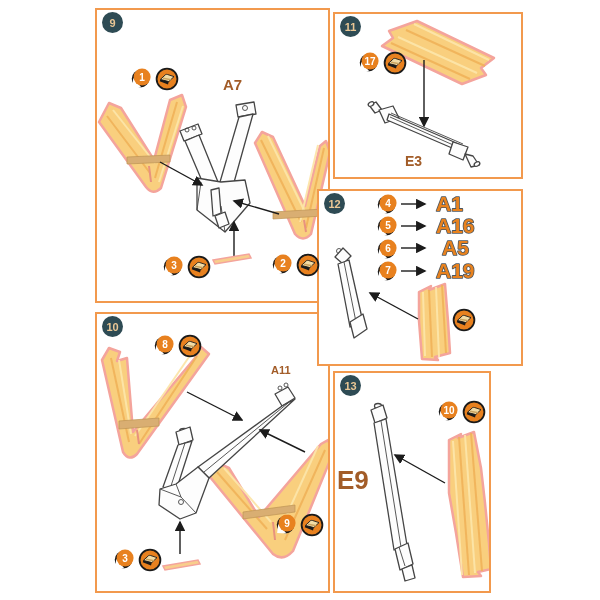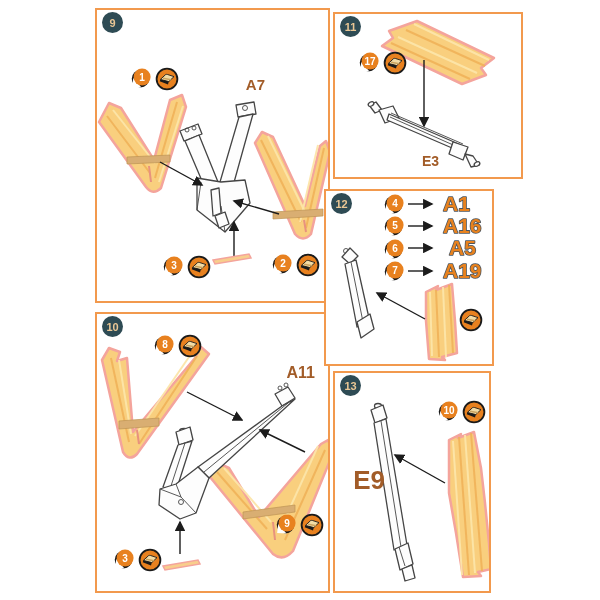"A7" .part-label { text-align: right -> left }
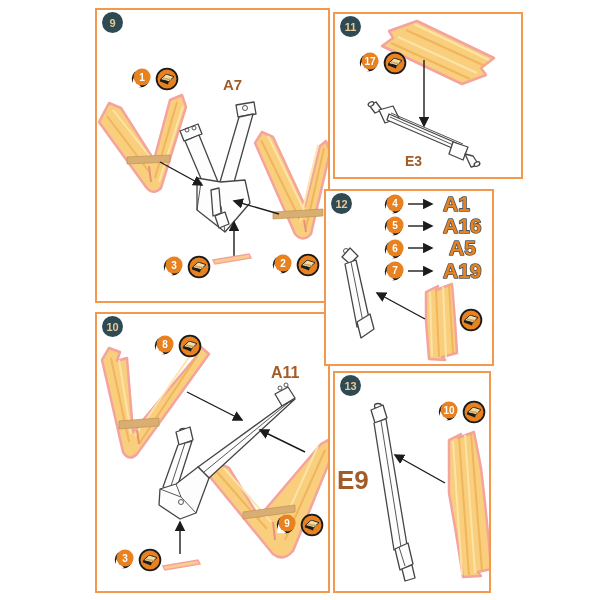"12" div.panel { left: 324px -> 317px; width: 170px -> 206px }
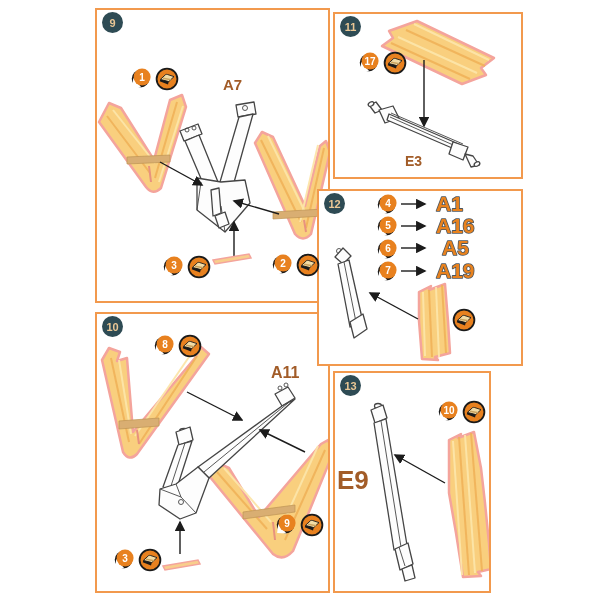"A11" div.part-label { font-size: 16px -> 11px }
